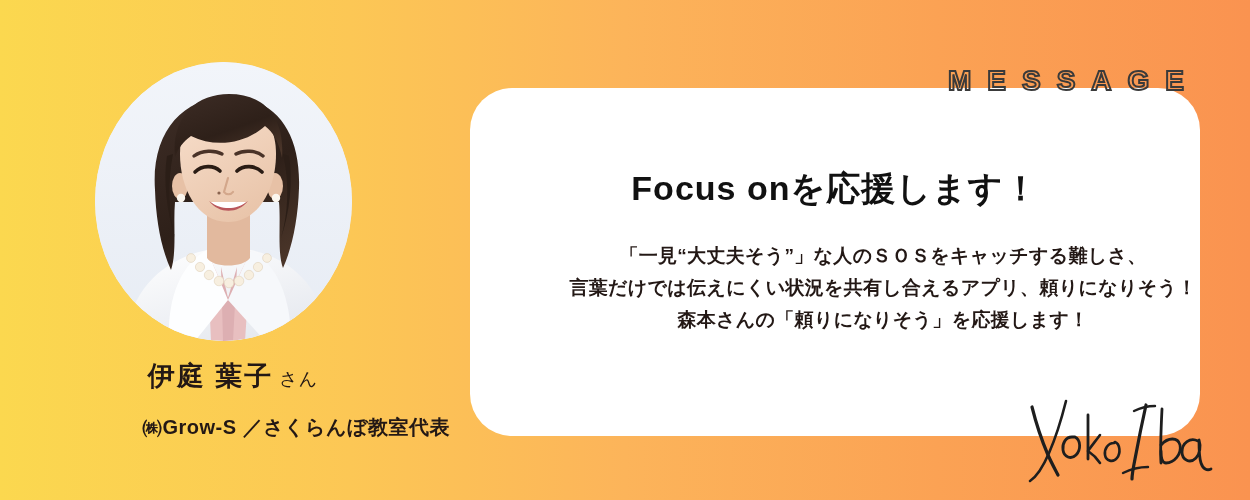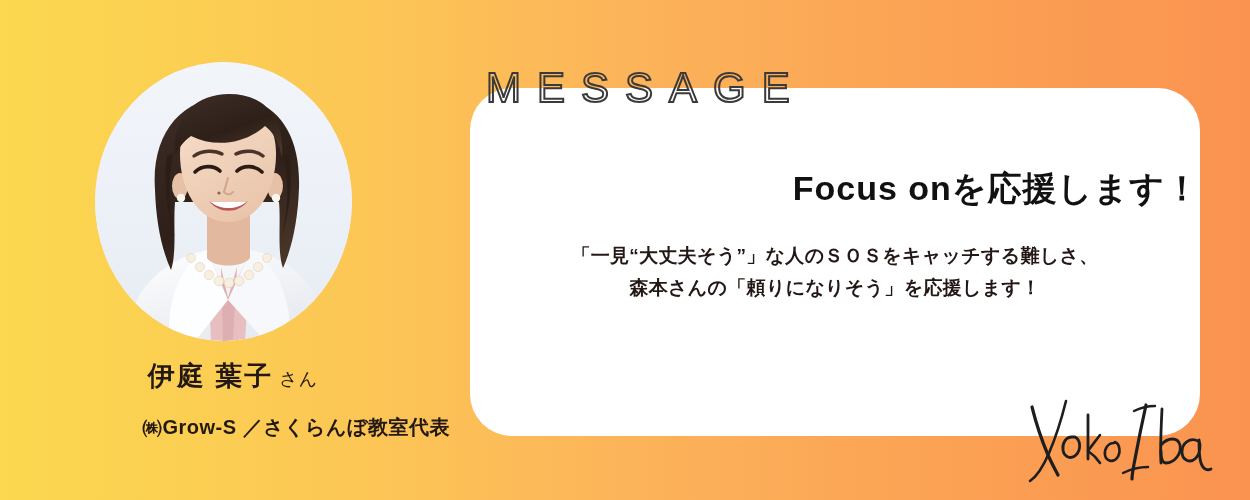"MESSAGE" .message-title { font-size: 42px -> 28px; font-weight: 400 -> 700; text-align: left -> right }
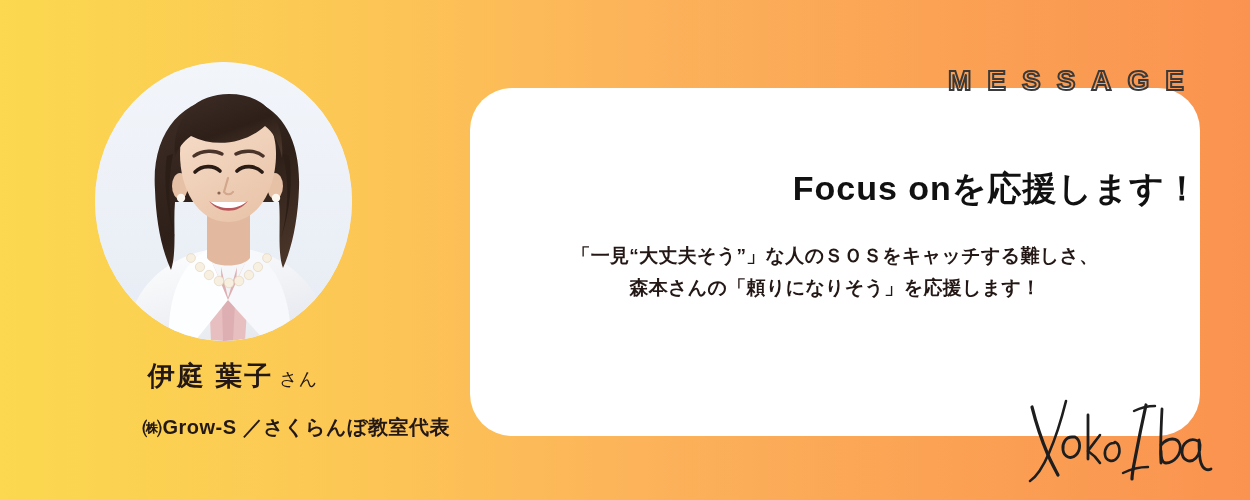"Focus onを応援します！" .message-headline { text-align: right -> center }
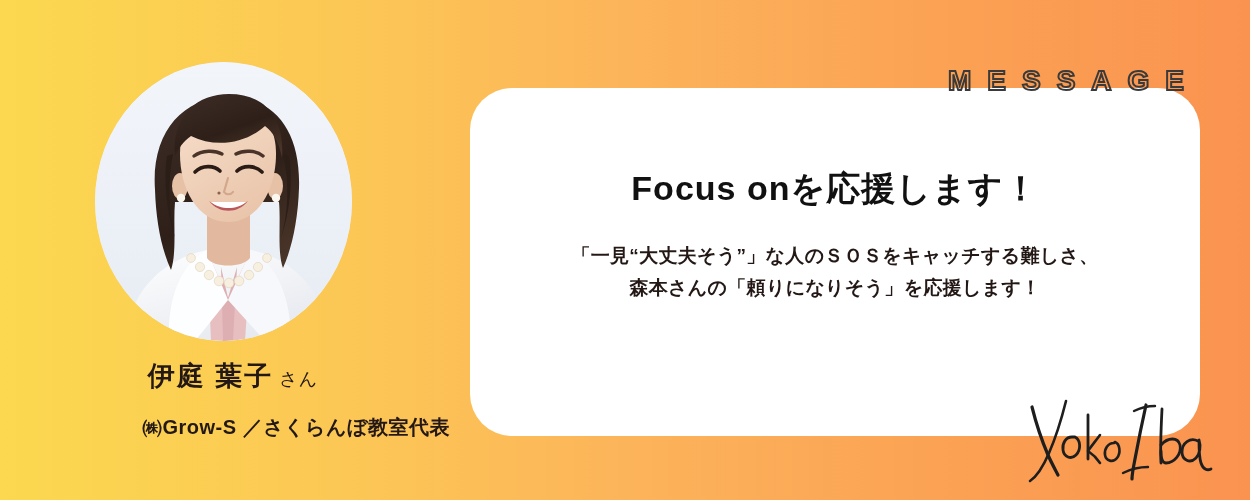"「一見“大丈夫そう”」な人のＳＯＳをキャッチする難しさ、" .message-body { padding-left: none -> 48px }
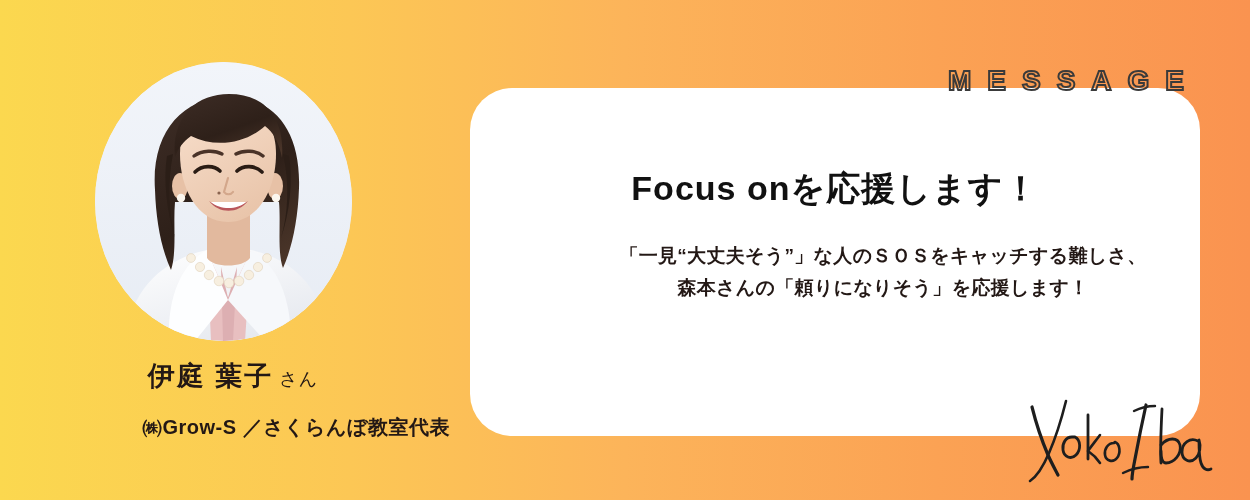"言葉だけでは伝えにくい状況を共有し合えるアプリ、頼りになりそう！" div.body-line { html: none -> <div>言葉だけでは伝えにくい状況を共有し合えるアプリ、頼りになりそう！</div> }
